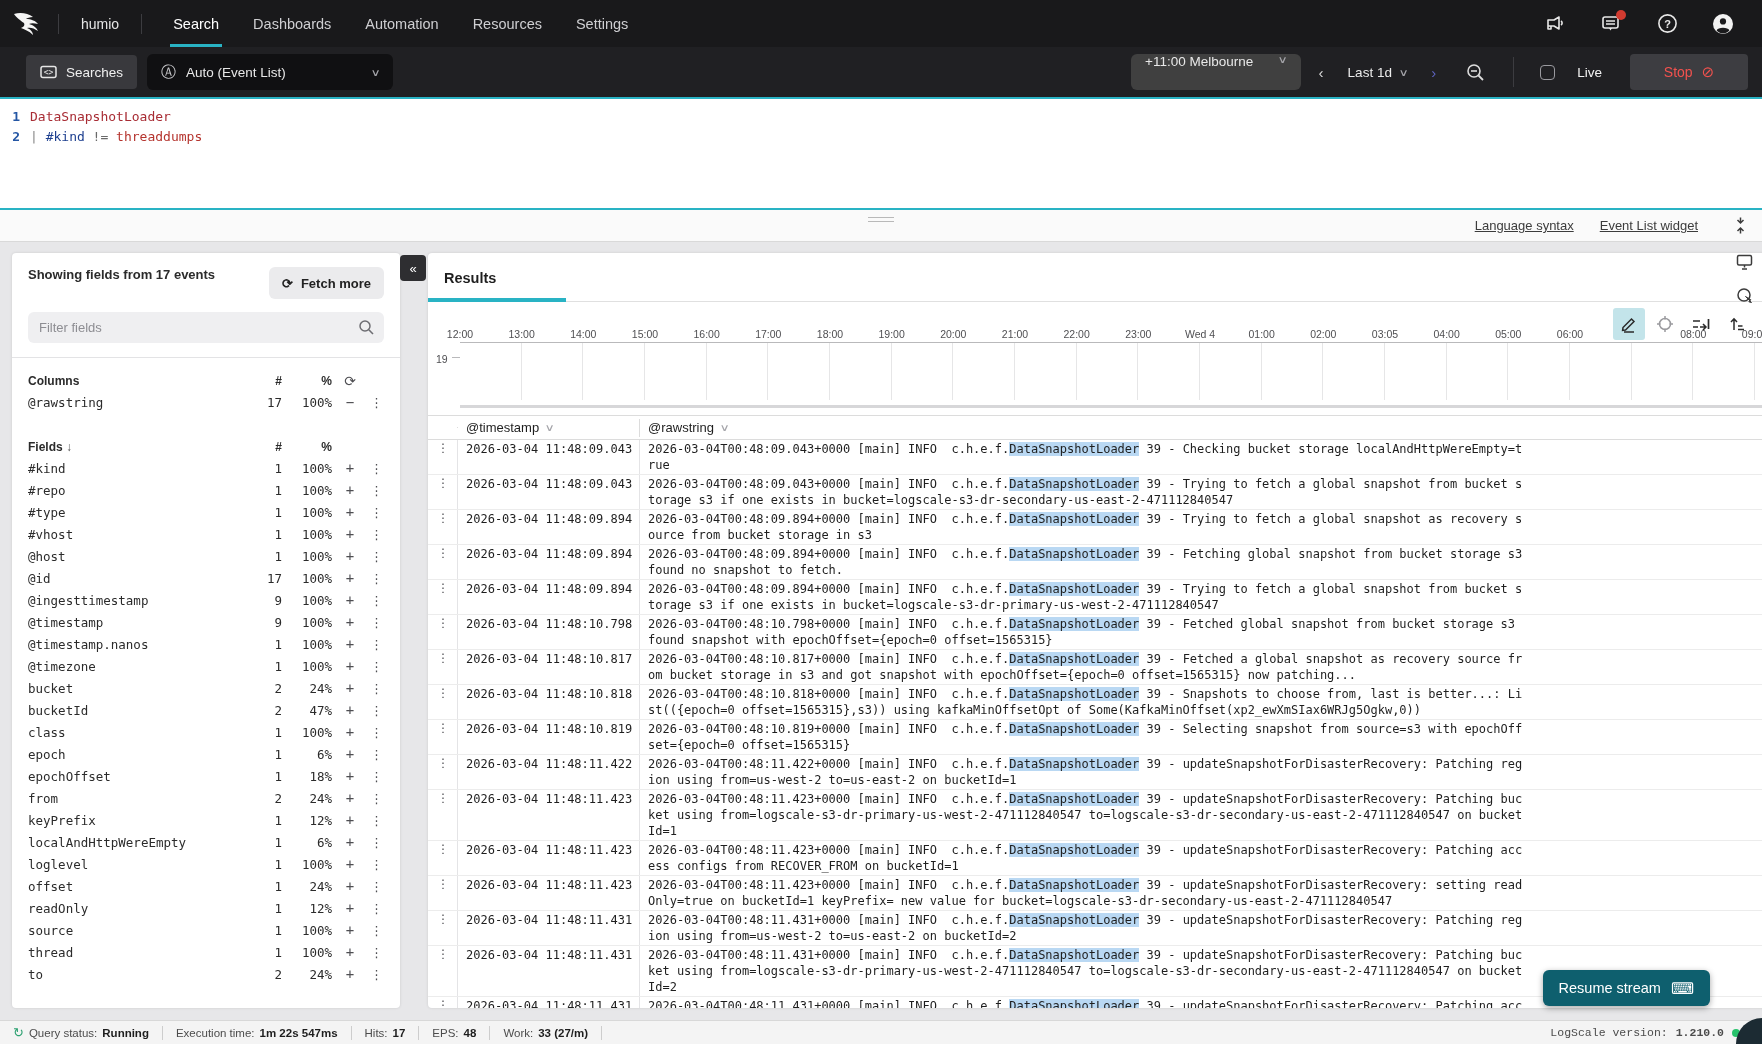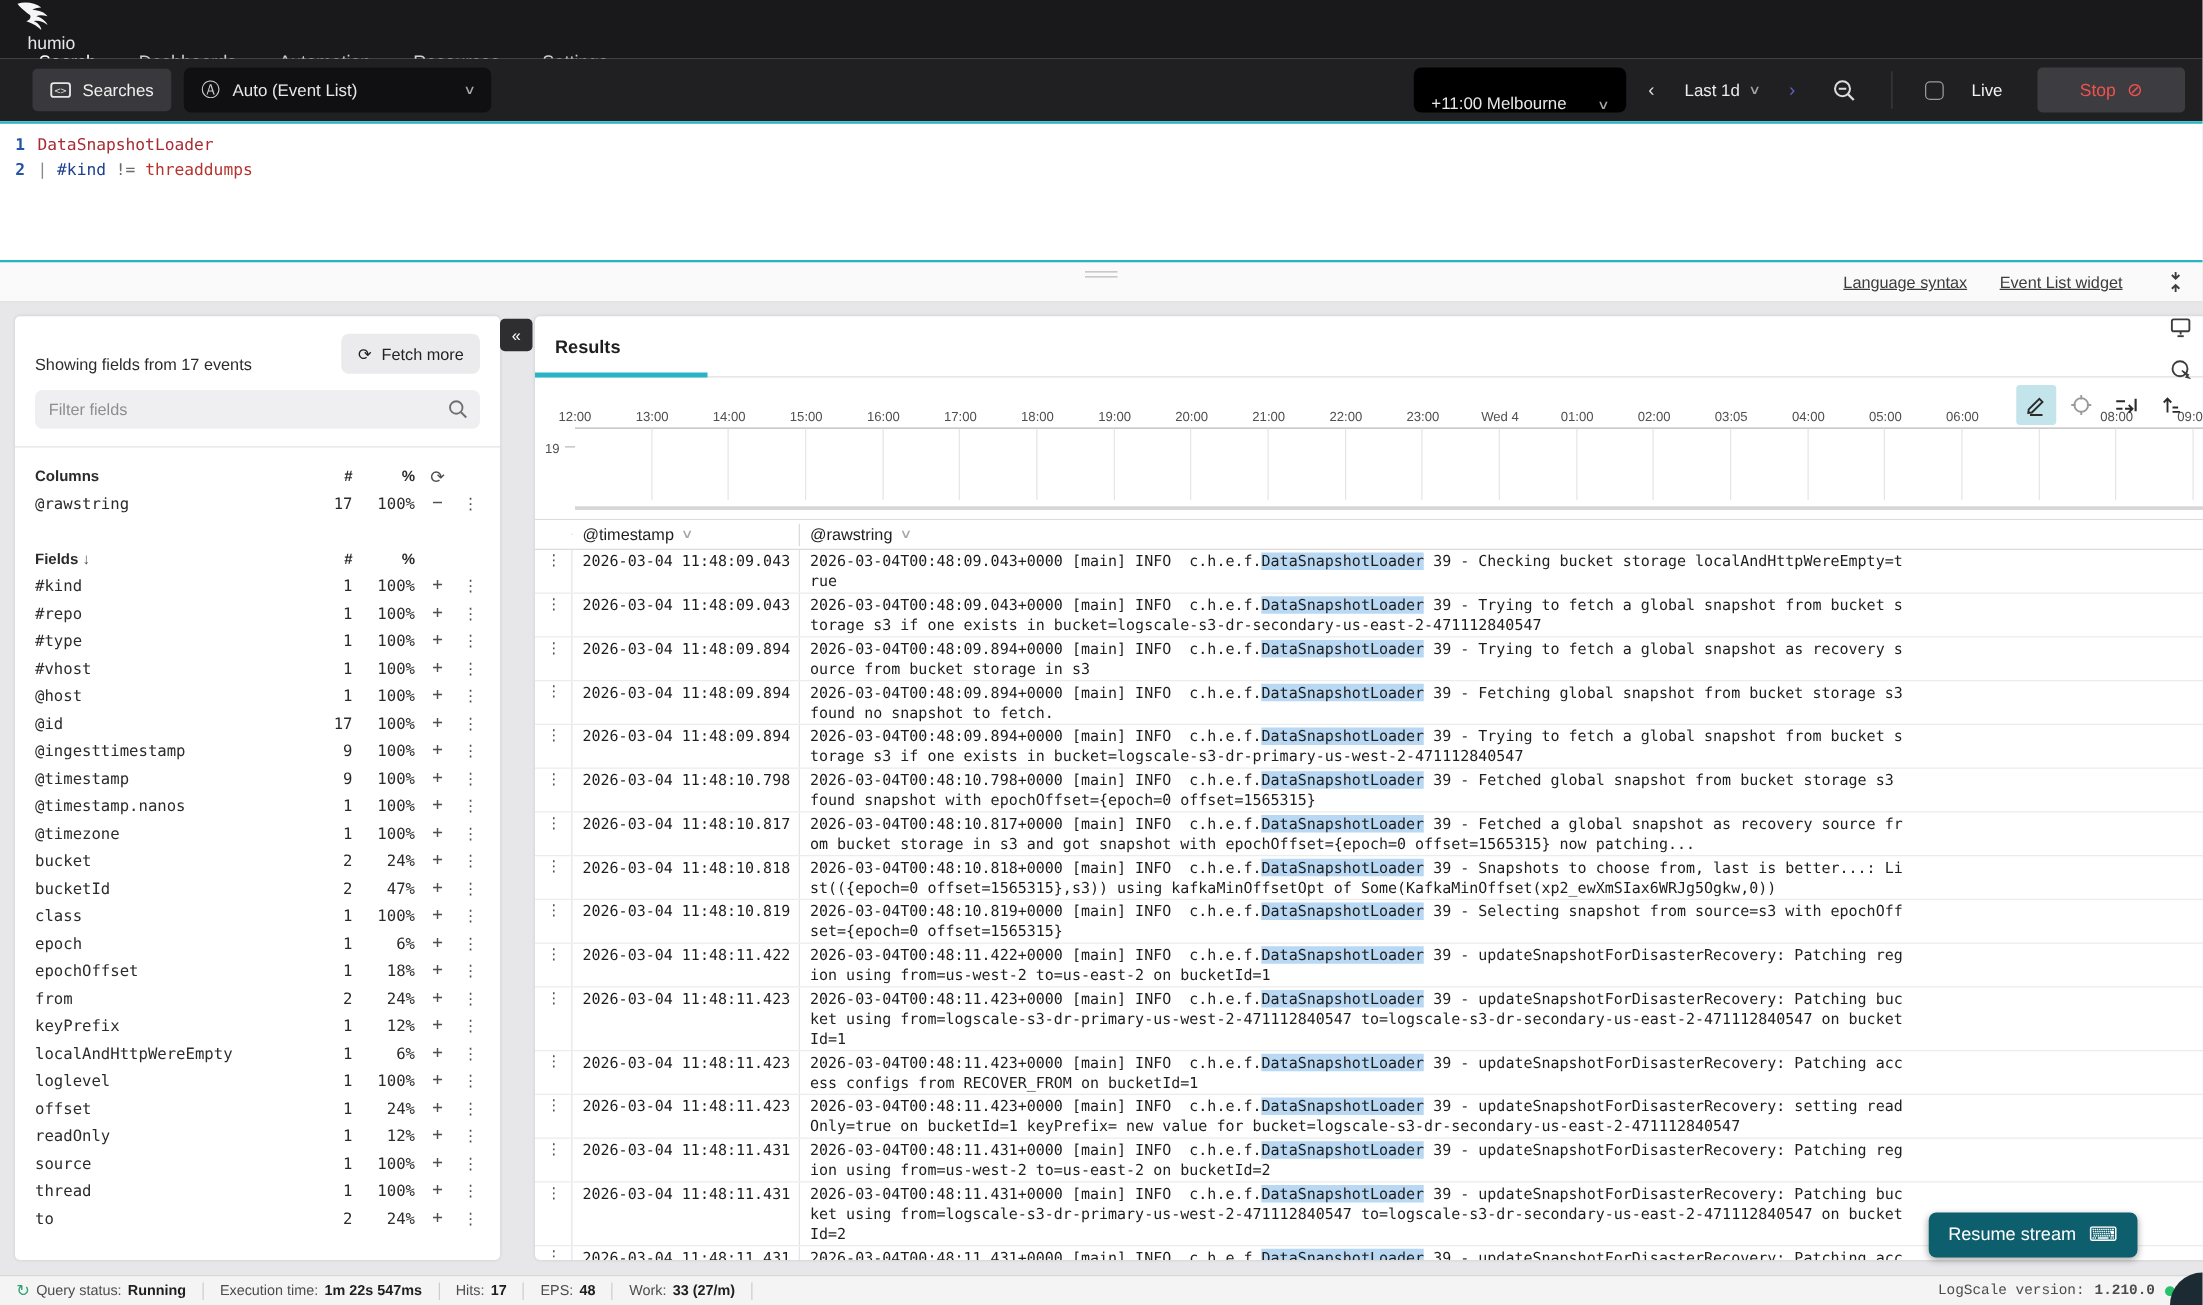"humio" .topnav { flex-direction: column -> none }
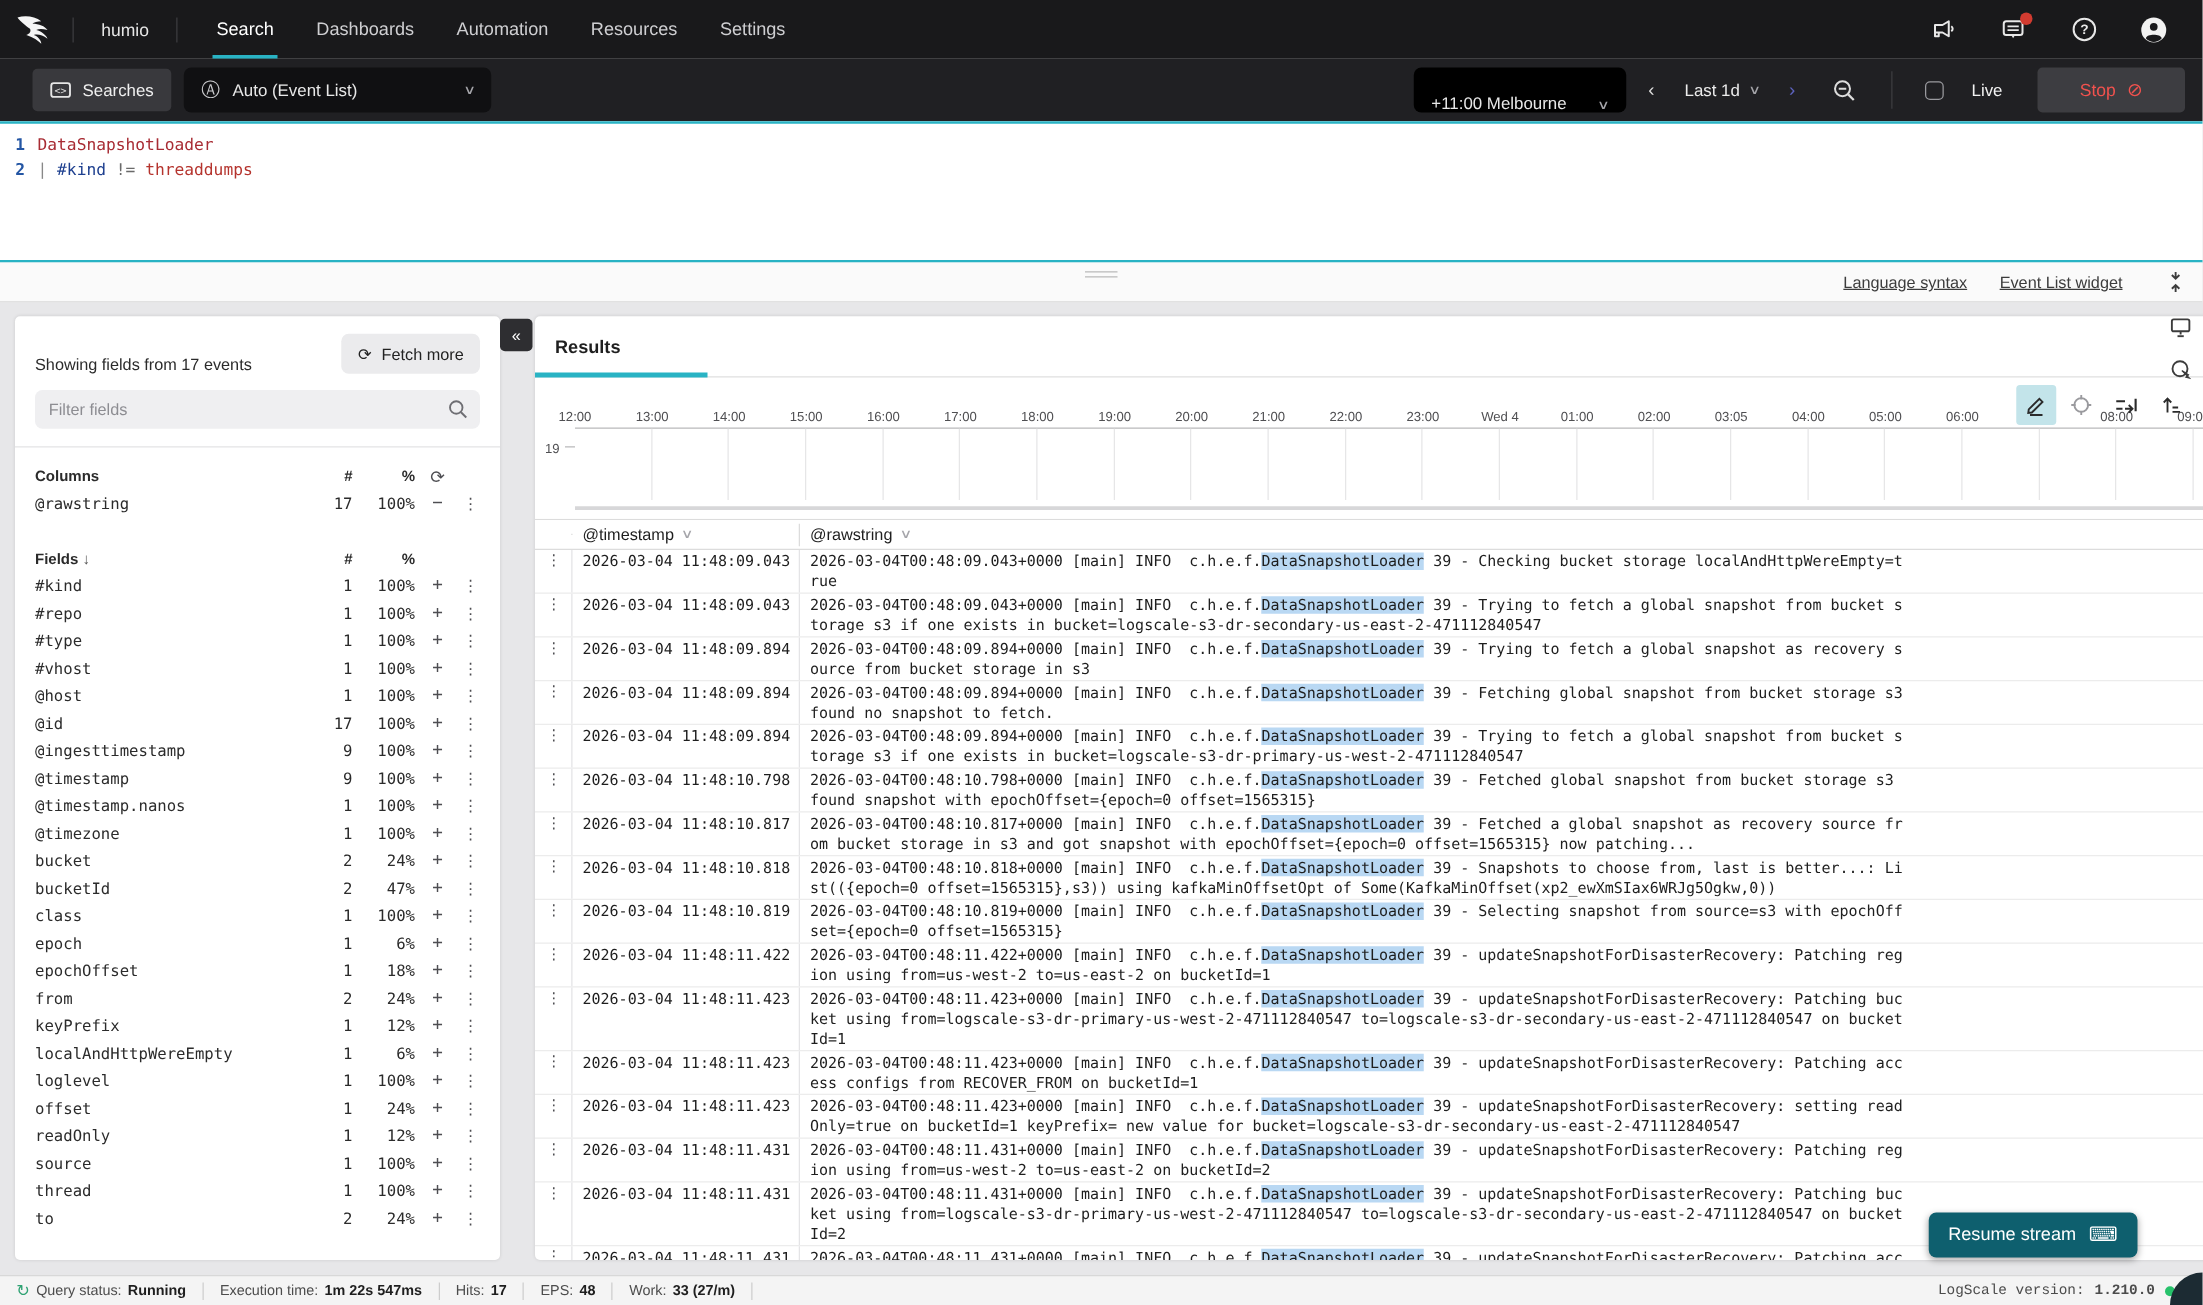"+11:00 Melbourne" .tz-select { align-items: flex-end -> flex-start; background: #000000 -> #404040 }
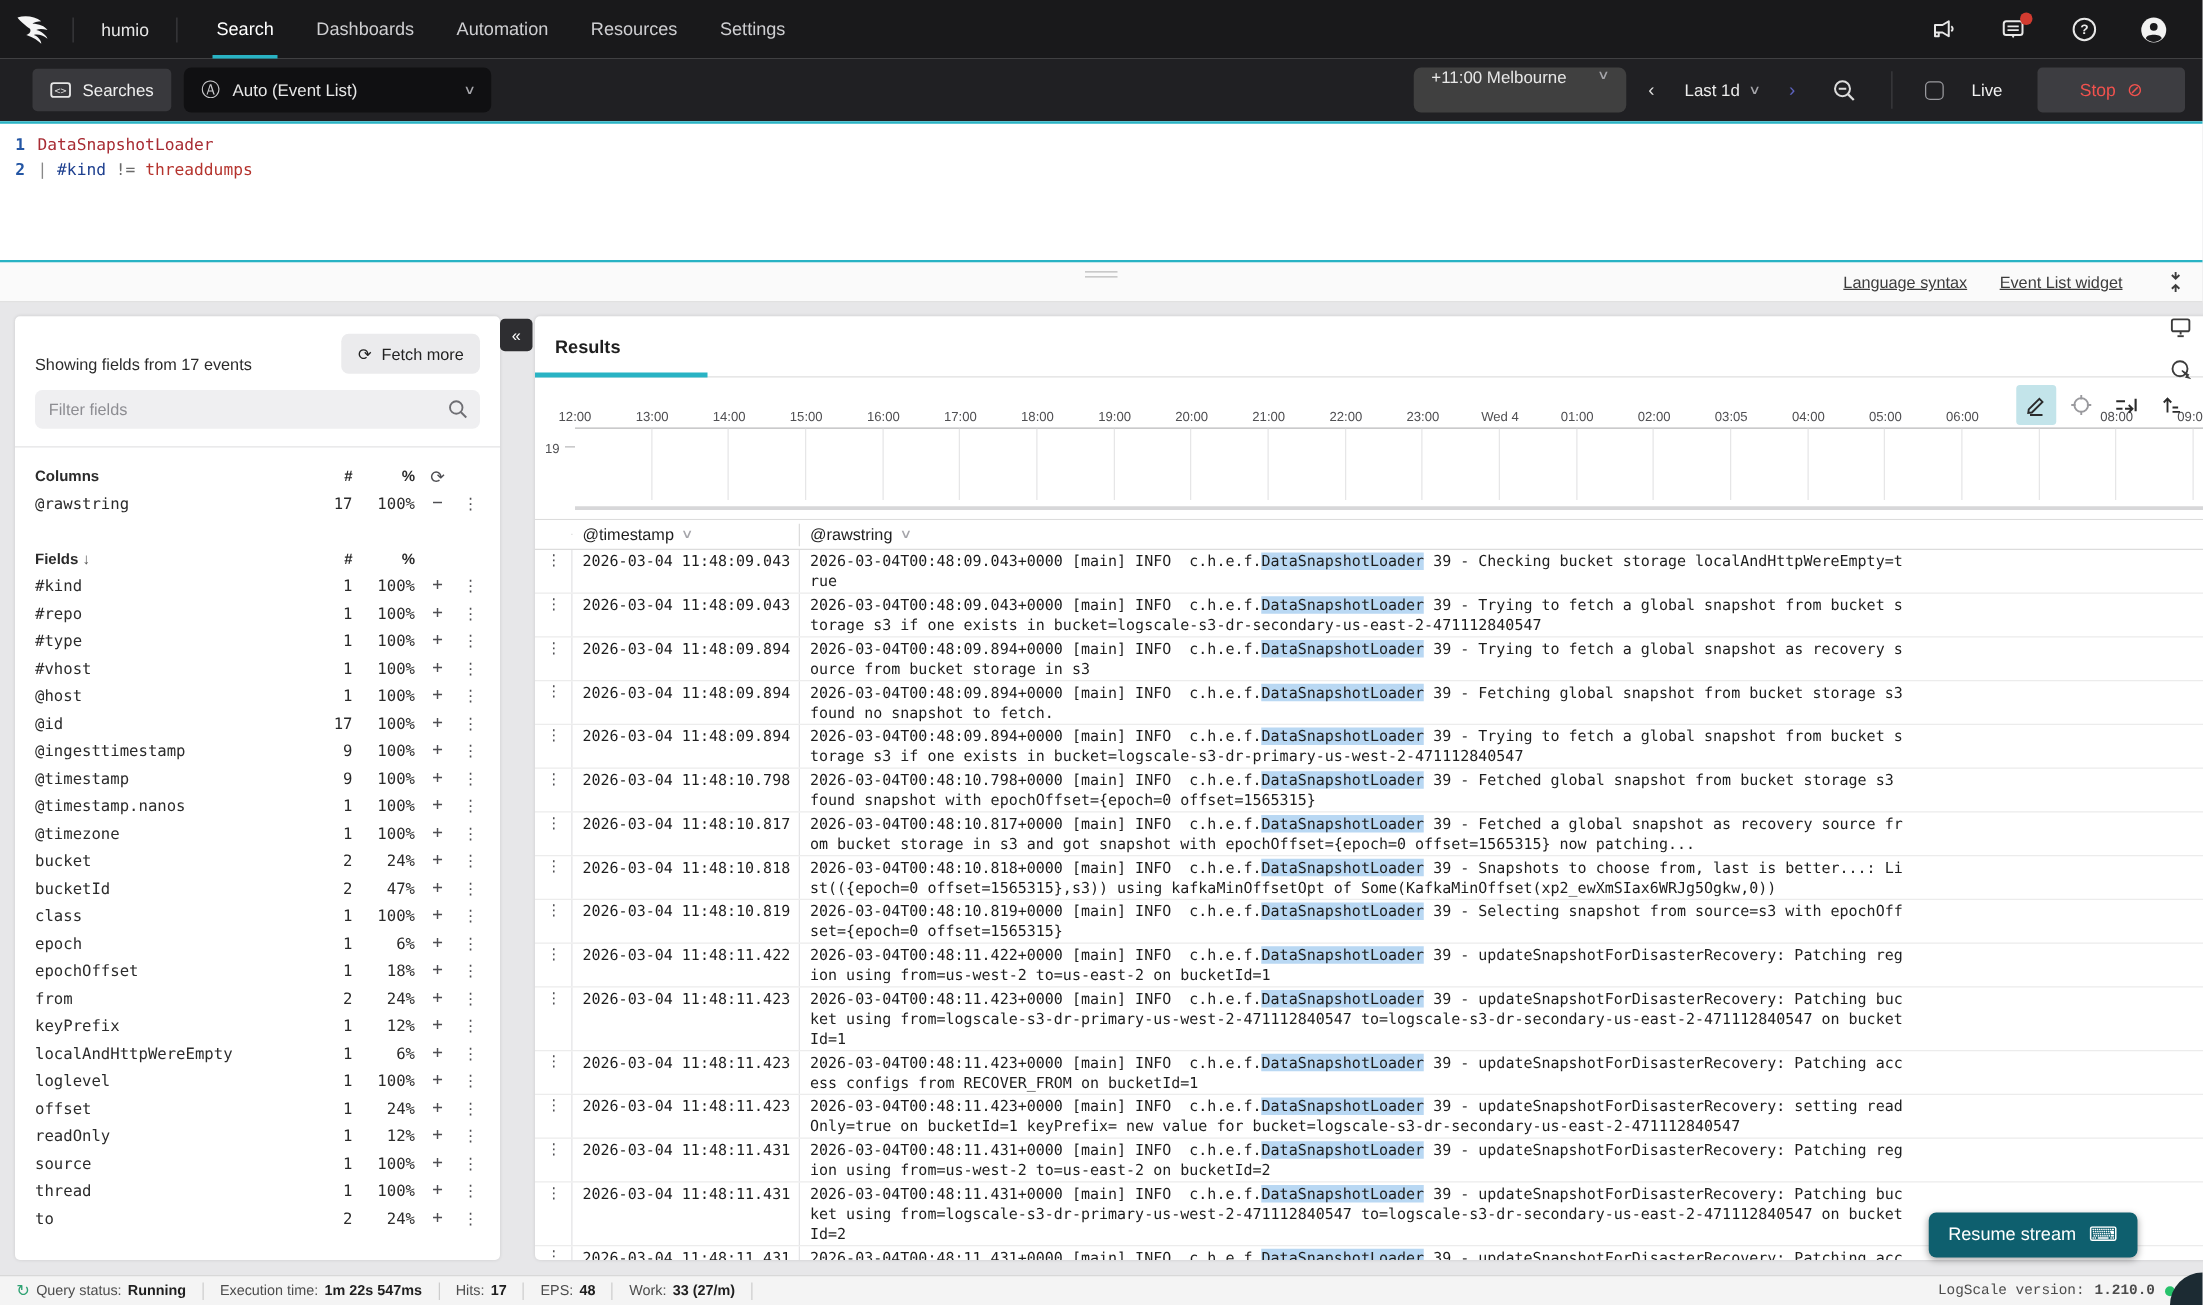"Showing fields from 17 events" .sb-head { align-items: flex-end -> flex-start; font-weight: none -> bold }
